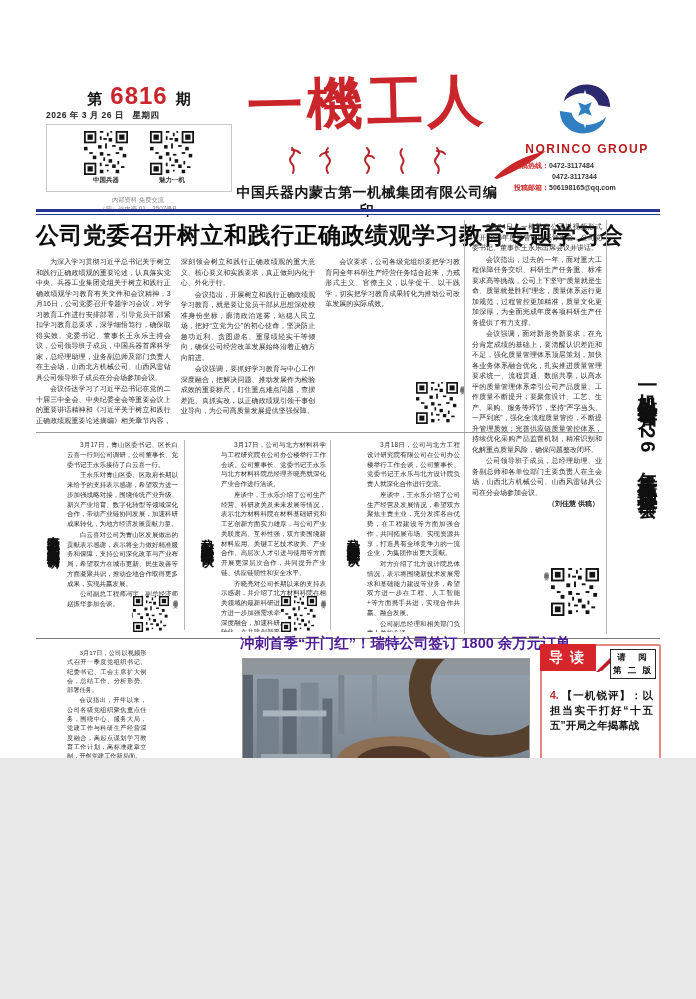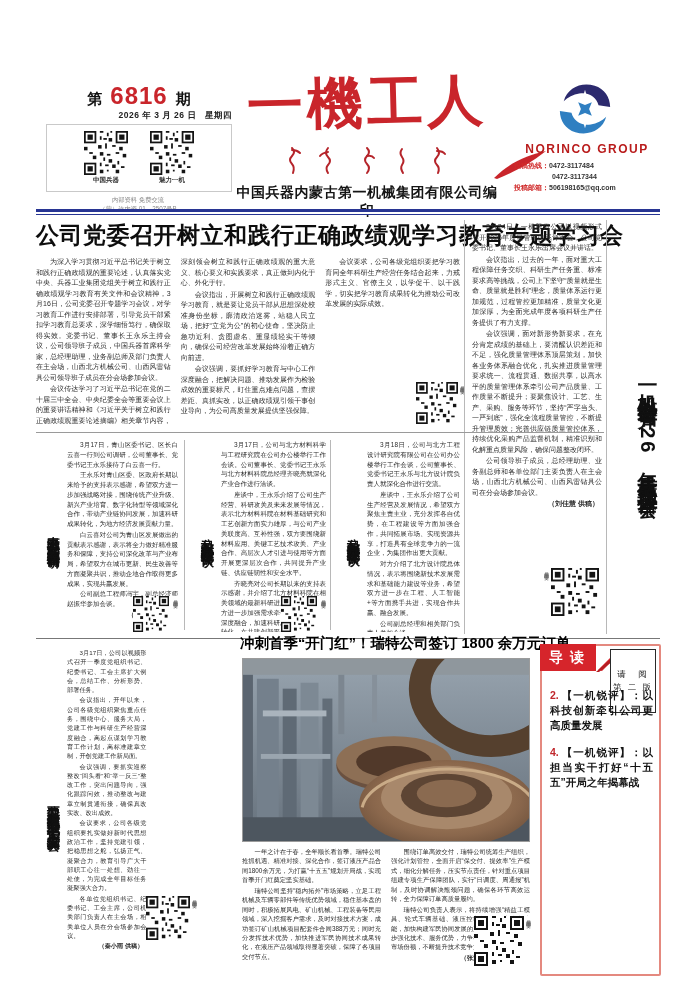"第 6816 期" .page { height: 999px -> 758px }
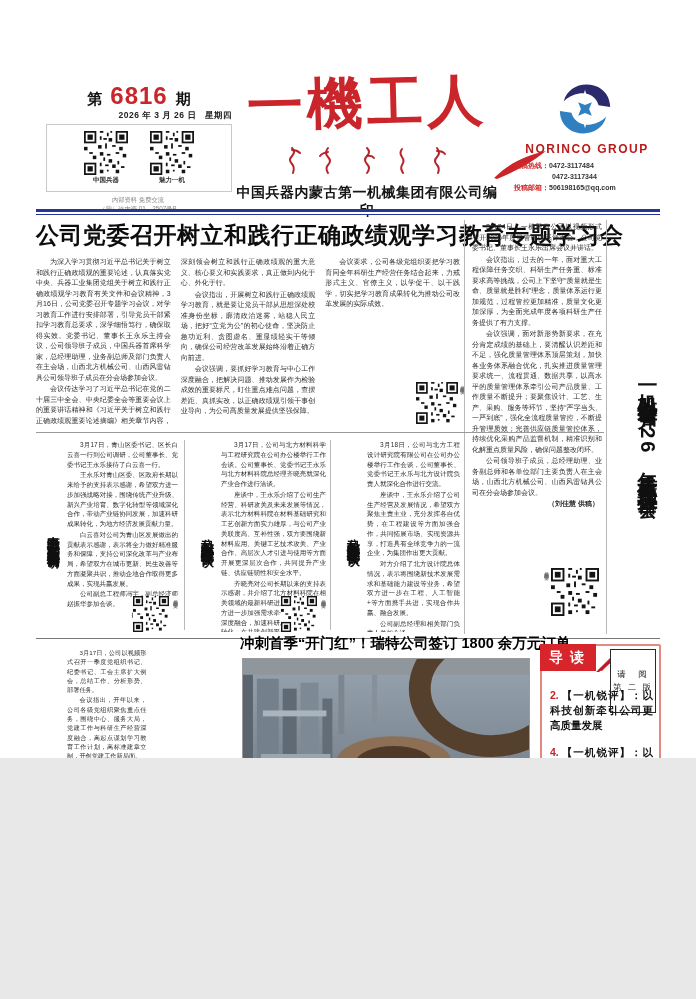"2026 年 3 月 26" .dateline { text-align: right -> left }
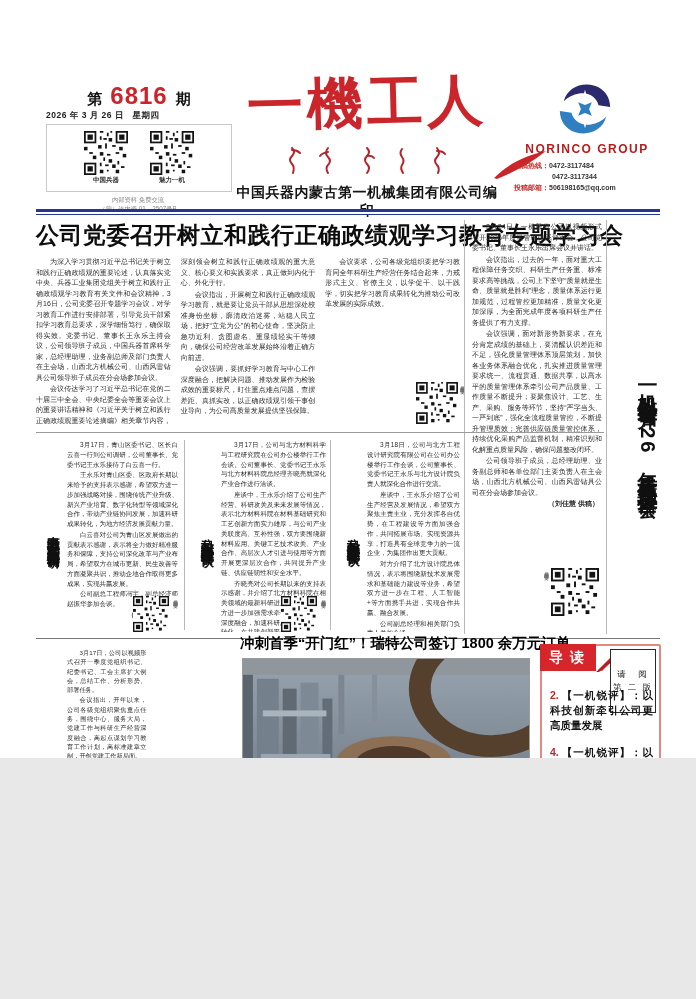"冲刺首季“开门红”！瑞特公司签订 1800 余万元订单" .red-head { color: #000000 -> #4c1d95 }
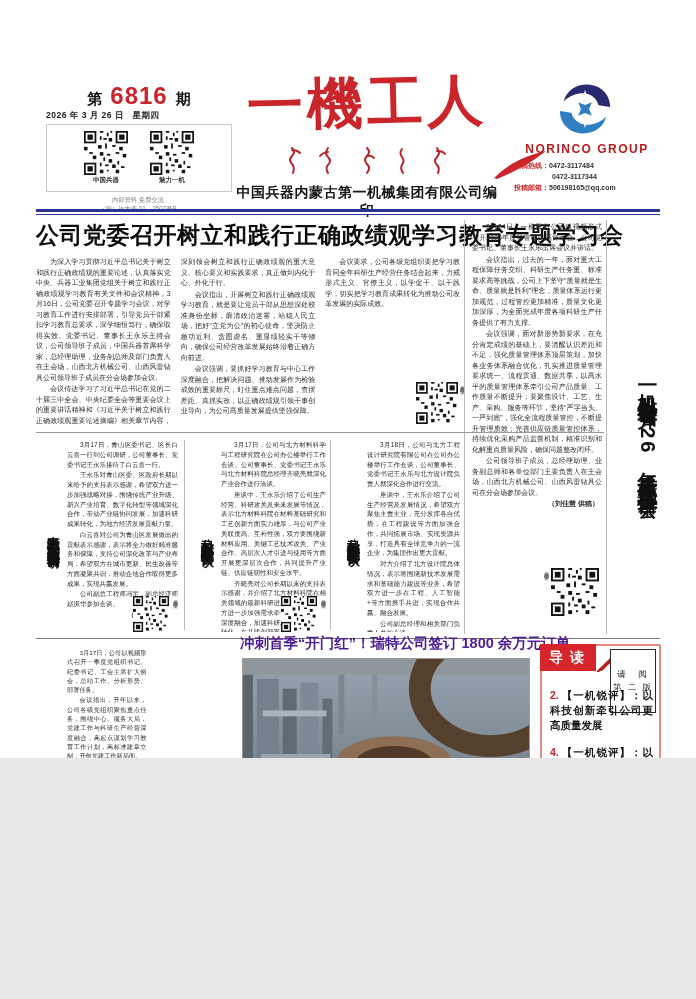"请 阅" .g-bubble { font-weight: normal -> bold; padding: 18px 0 -> 1px 0 }
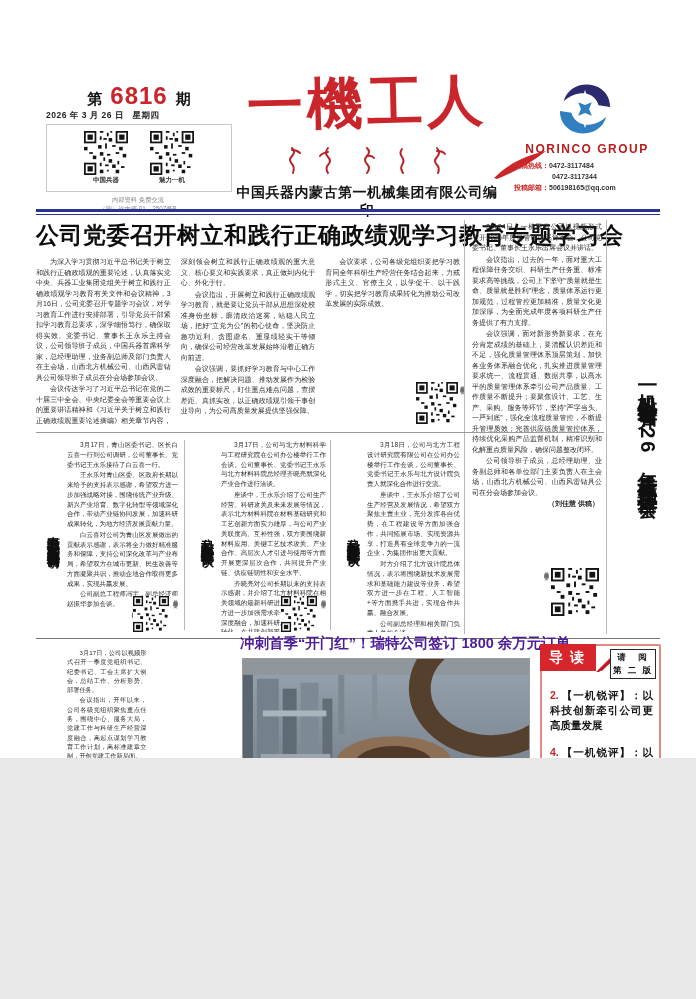"2. 【一机锐评】：以科技创新牵引公司更高质量发展" div.g-item { html: <div> <span>2.</span><span>【一机锐评】：以科技创新牵引公司更高质量发展</span> </div> -> none }
